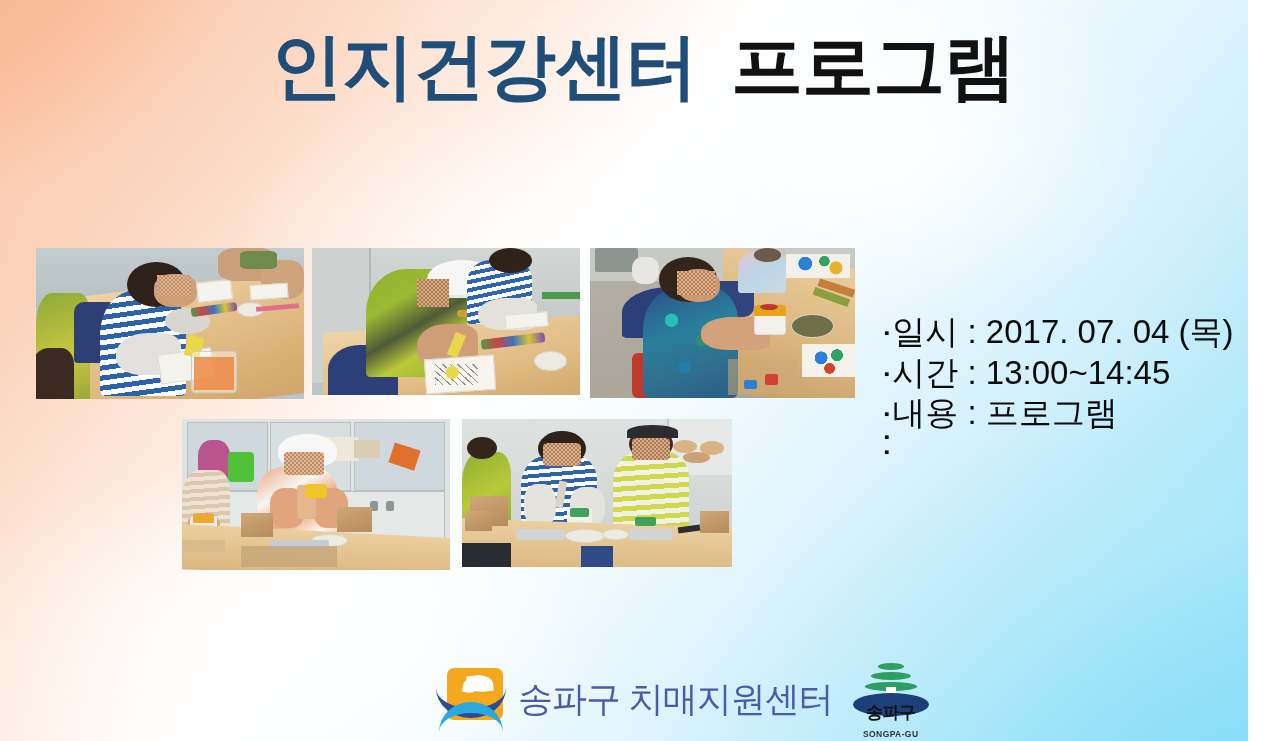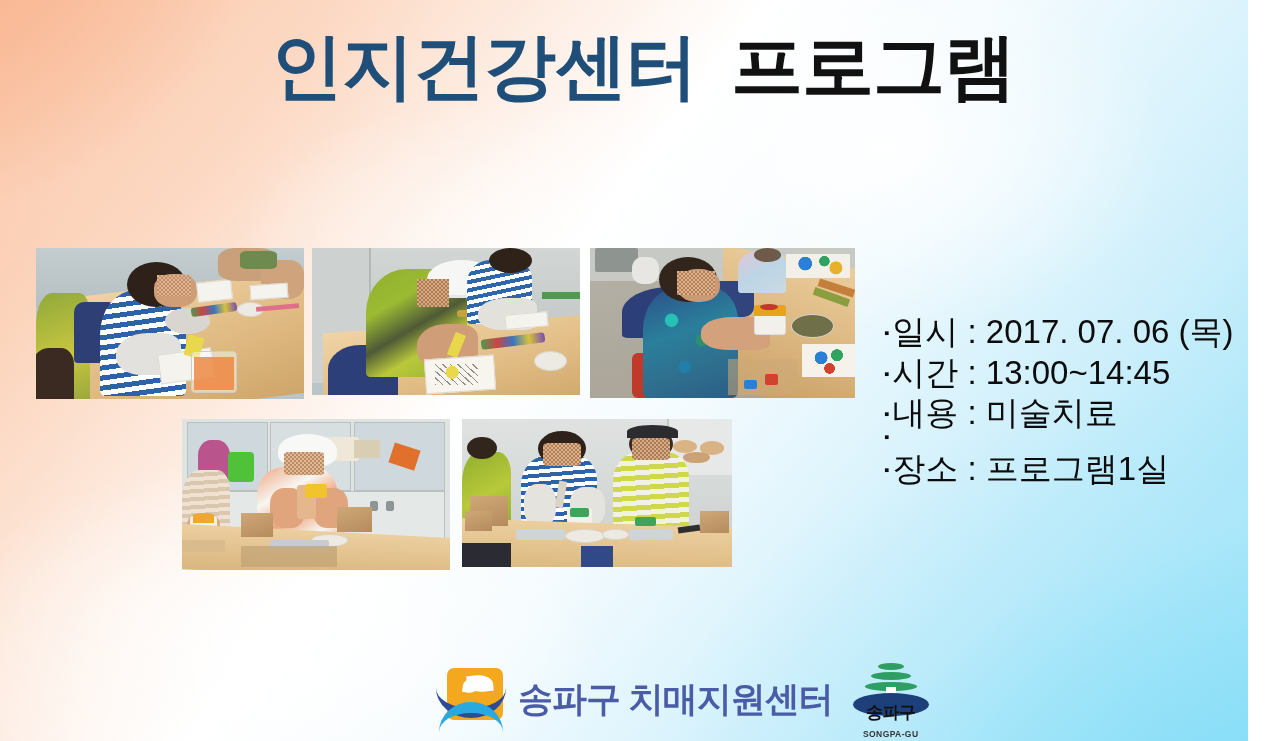"일시 : 2017. 07. 06" span.ltxt { text: 06 -> 04 }
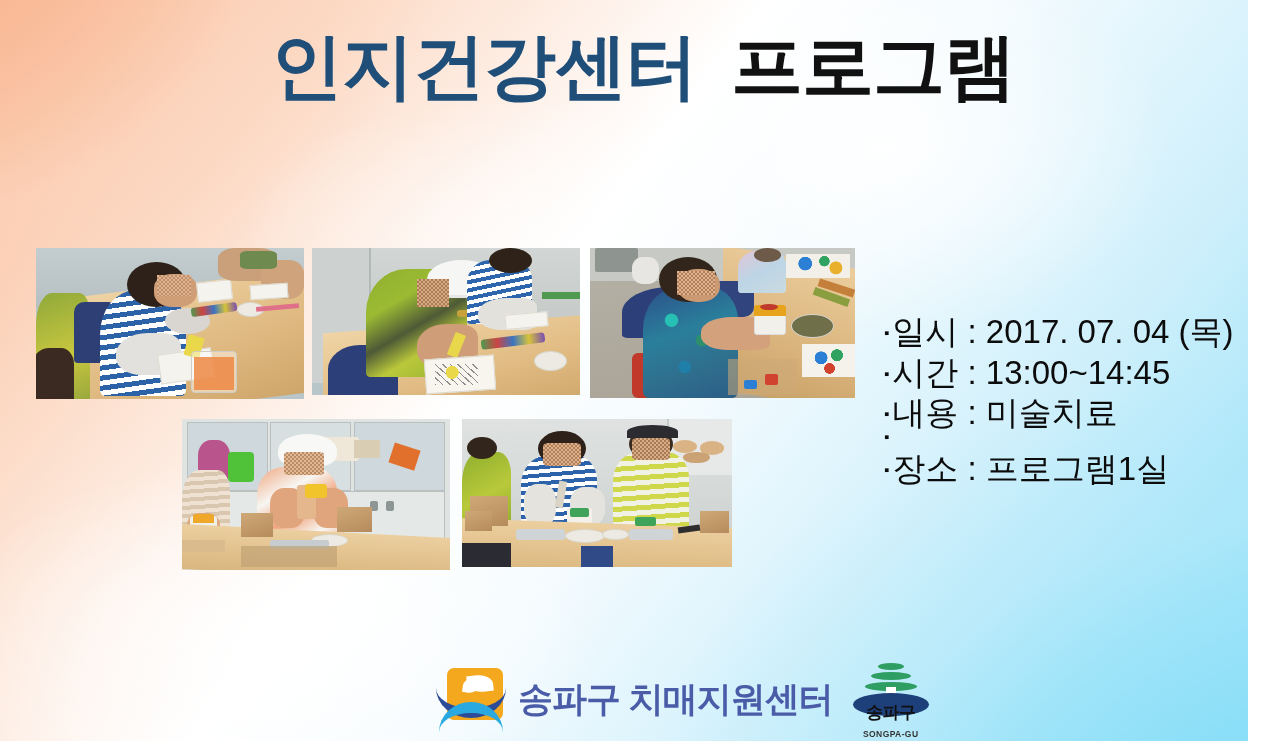"내용 : 미술치료" span.ltxt { text: 미술치료 -> 프로그램 }
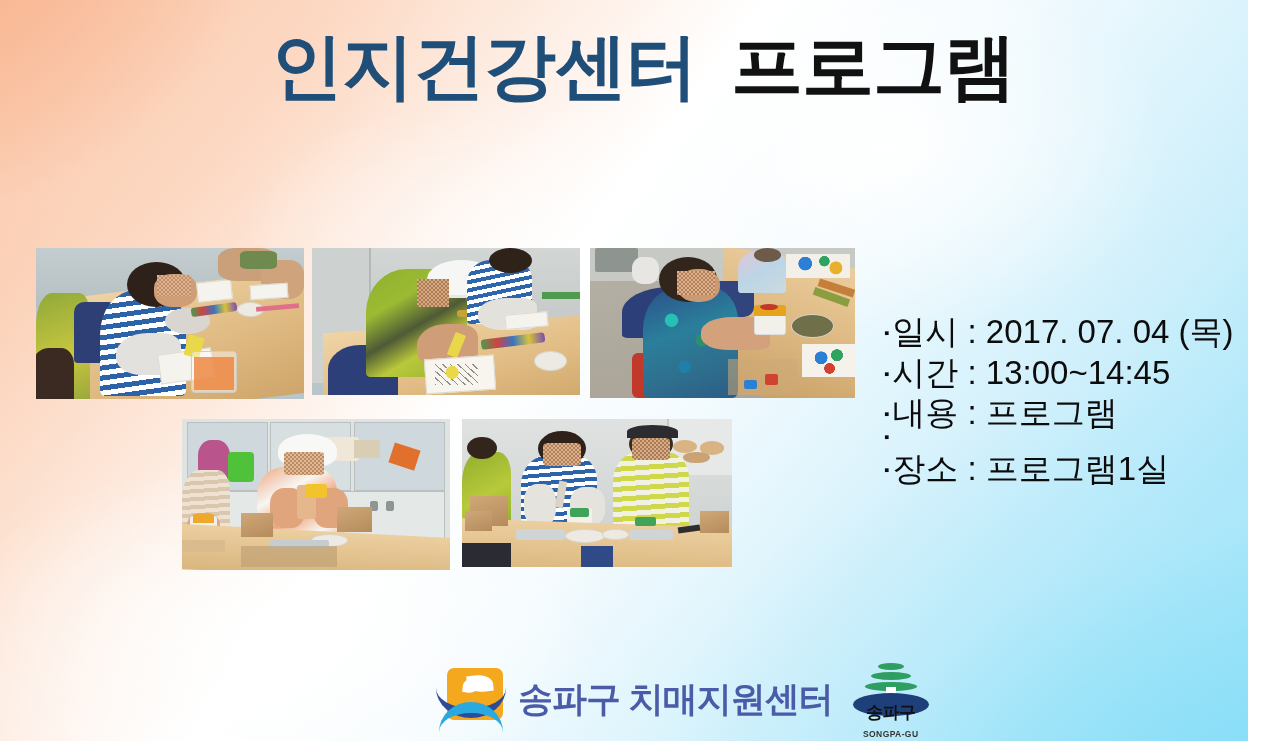"장소 : 프로그램1실" span.ltxt { html: <span>장소 : 프로그램1실</span> -> none }
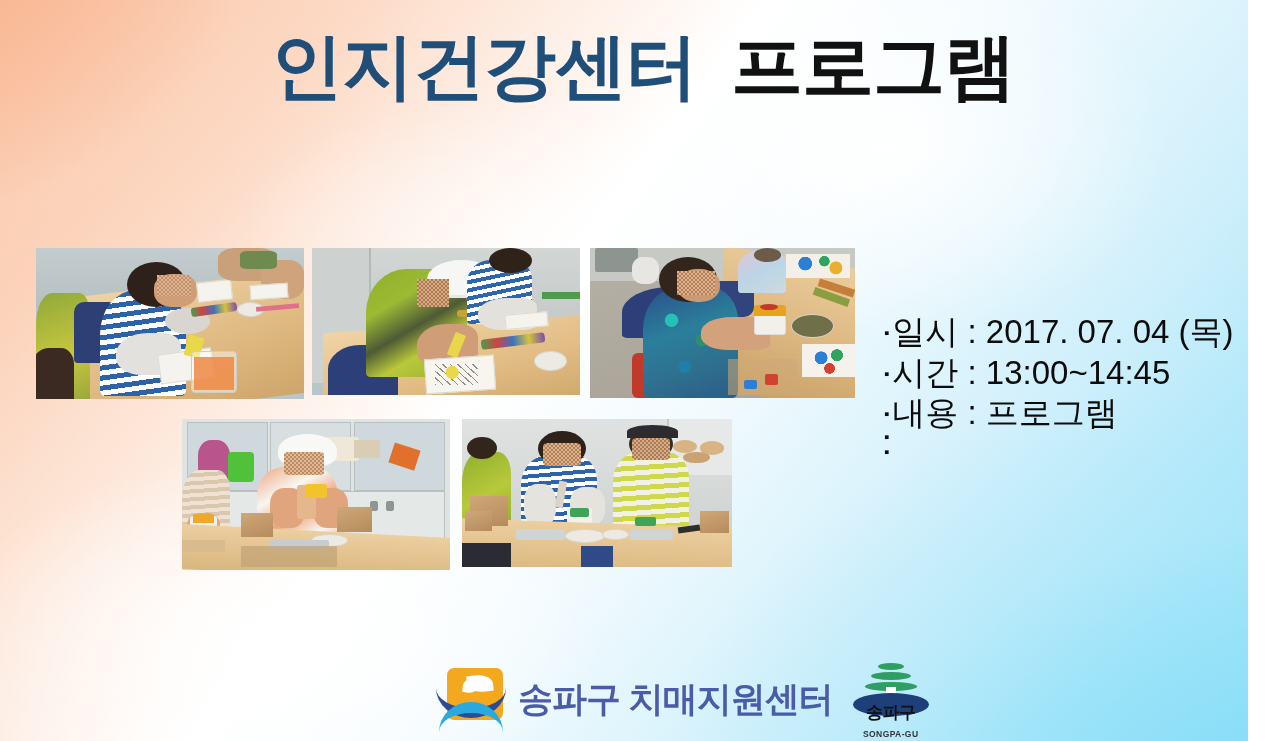"송파구 치매지원센터" #wordmark .kr { font-weight: bold -> normal }
